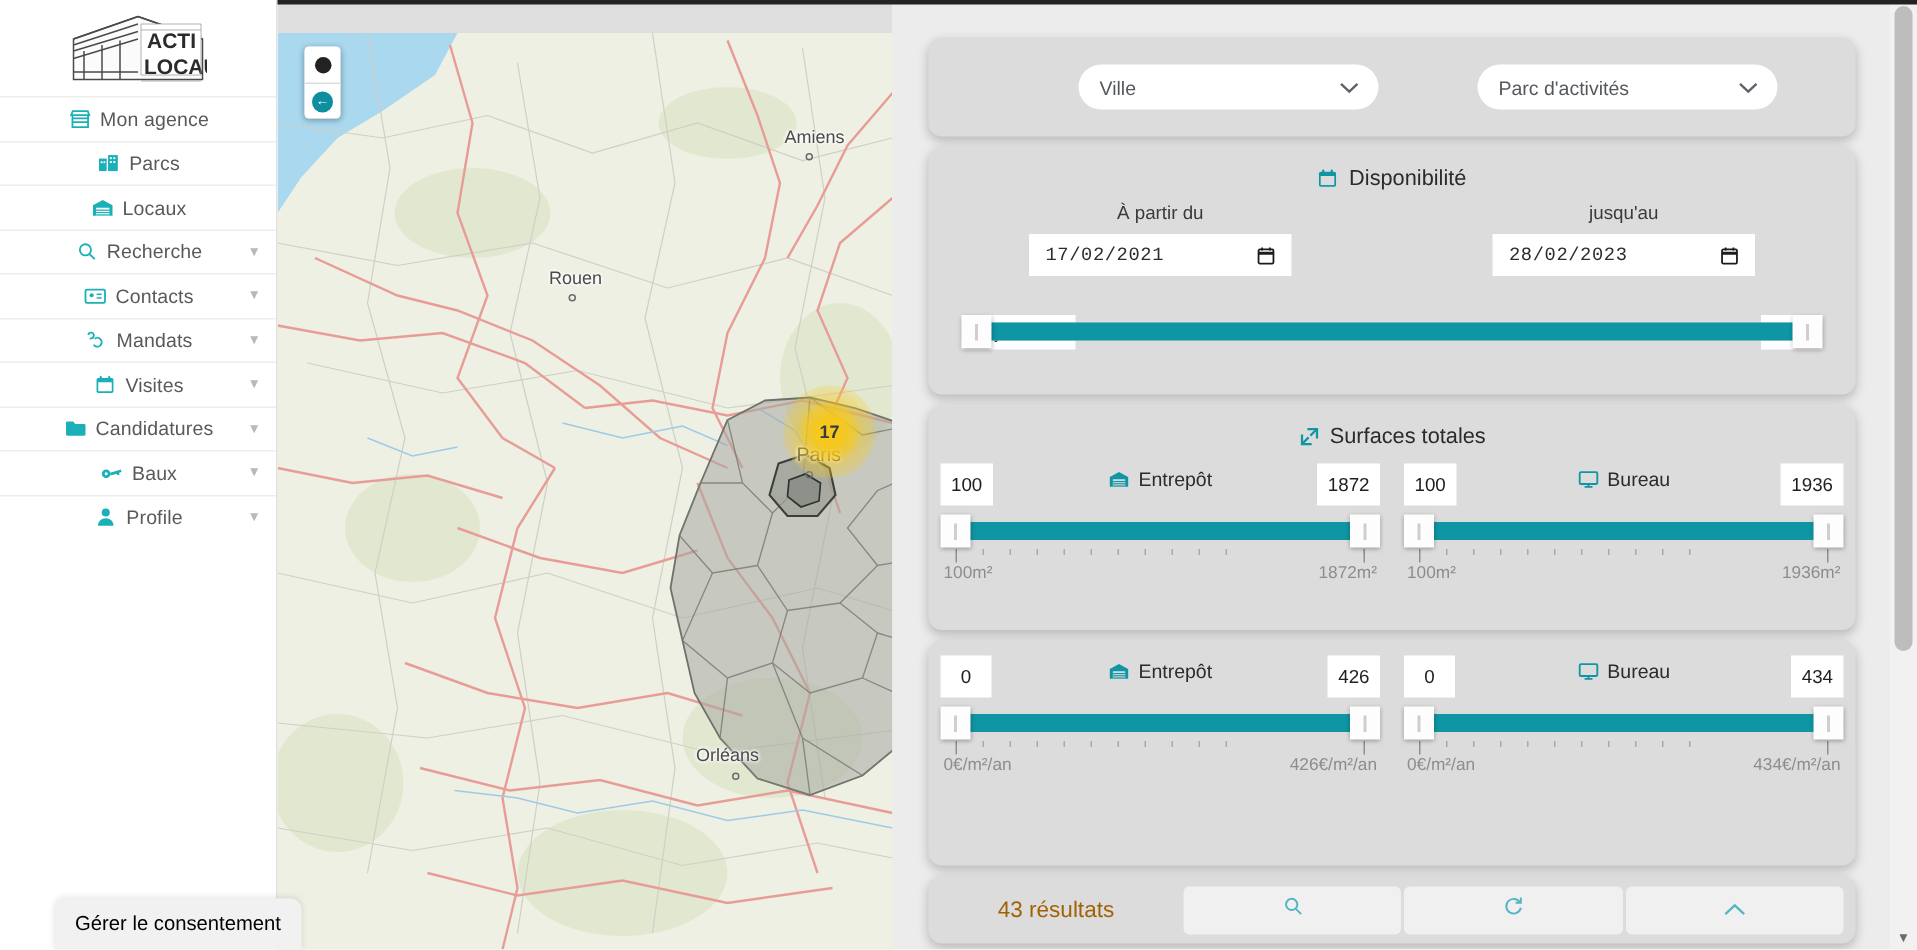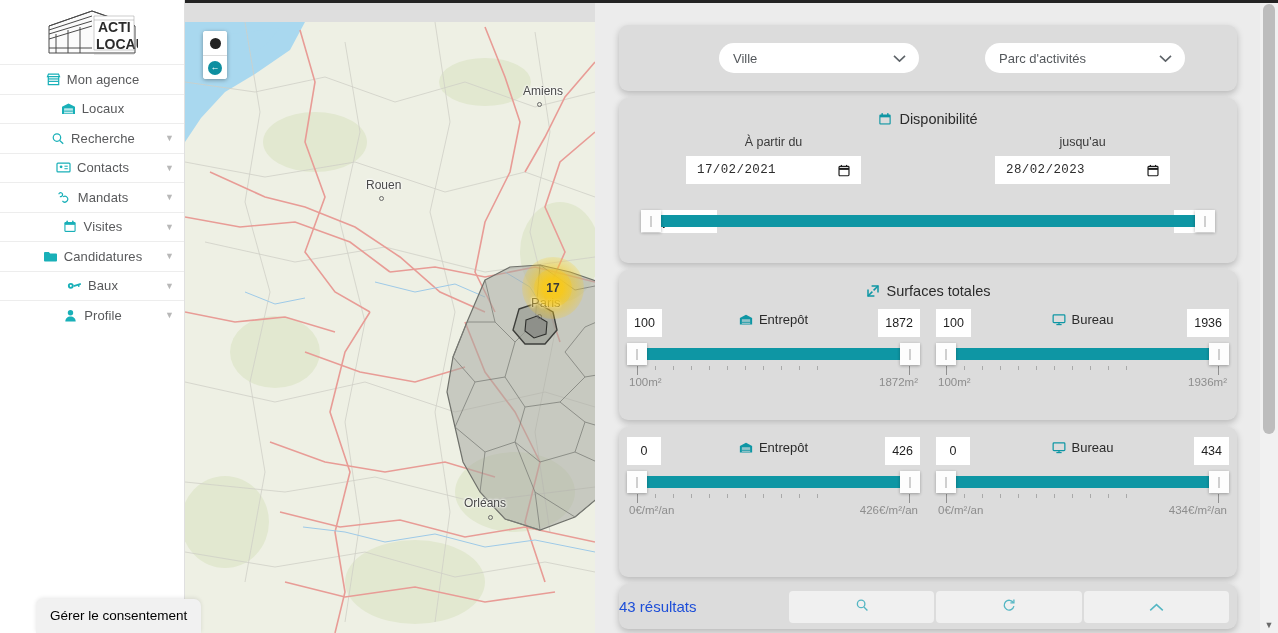"Parcs" div.nav-item { html: none -> <div> <span> <svg> <rect></rect> <rect></rect> <rect></rect> <rect></rect> <rect></rect> <rect></rect> <rect></rect> <rect></rect> </svg> </span> <span>Parcs</span> </div> }
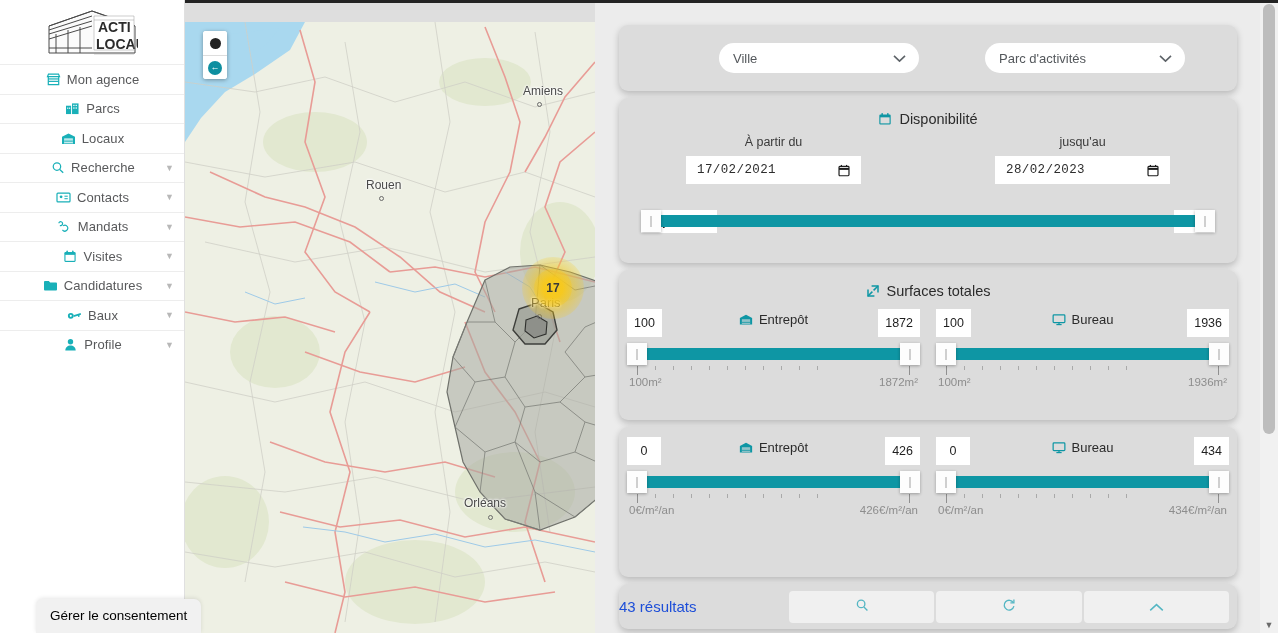"43 résultats" .results-count { color: #1d4ed8 -> #a16207; text-align: none -> center }
